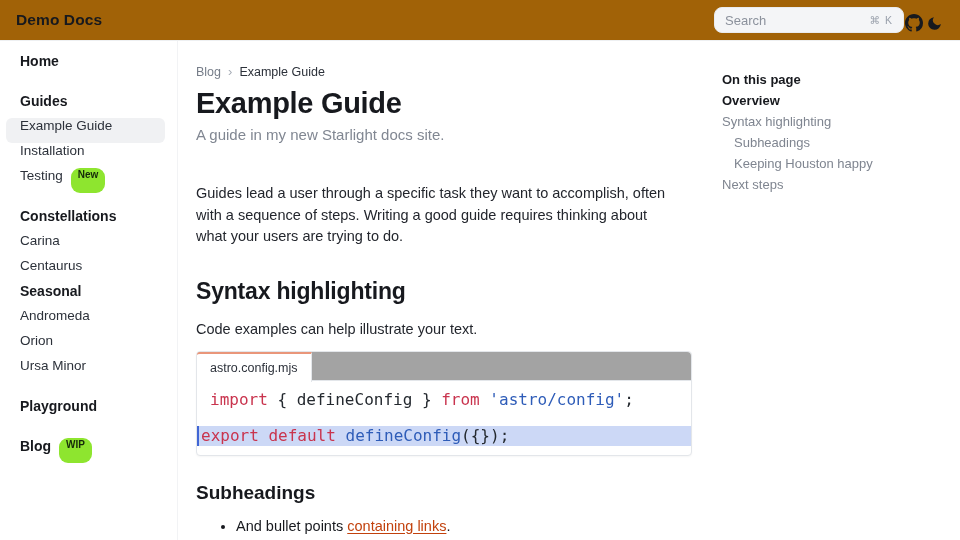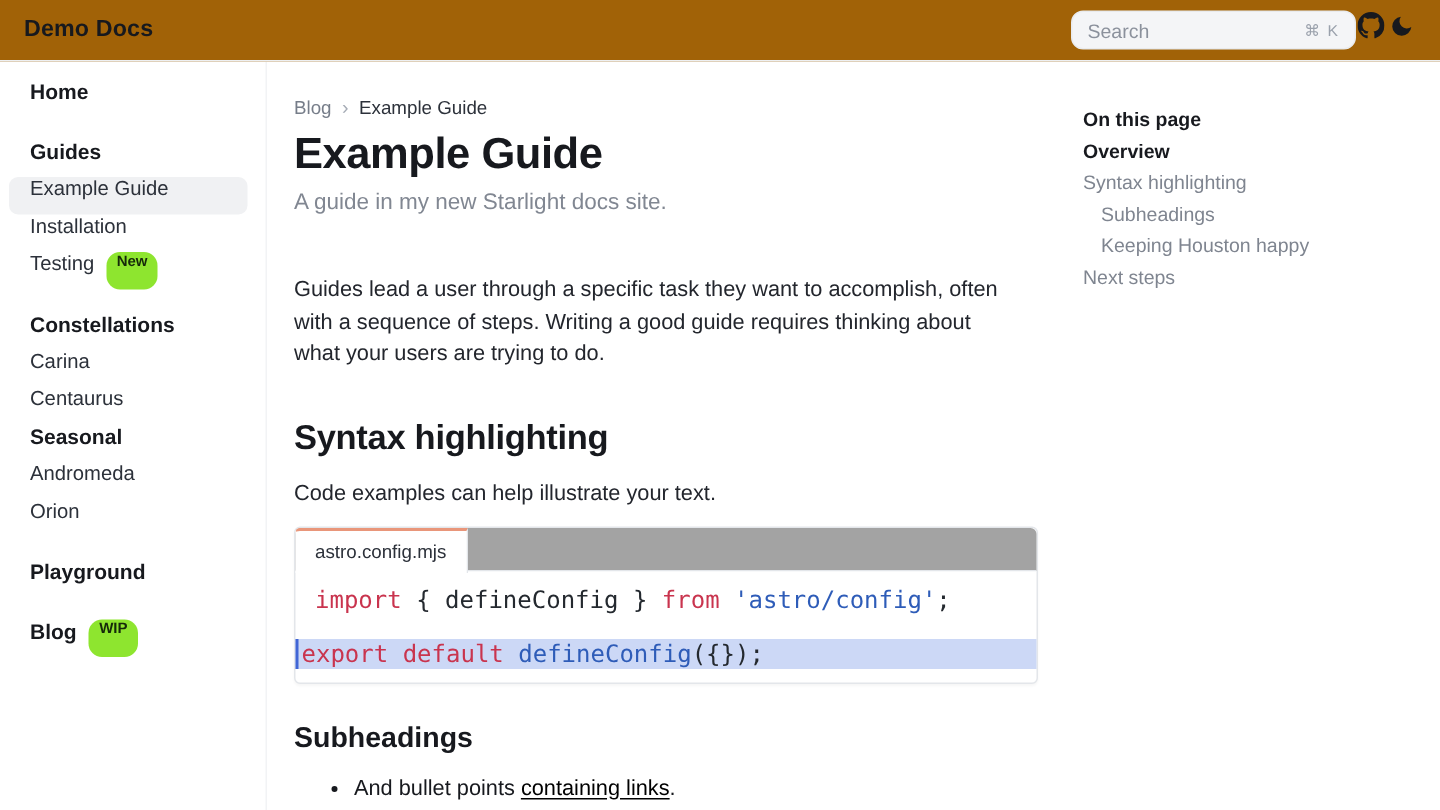"Search" .header-right { align-items: flex-start -> flex-end }
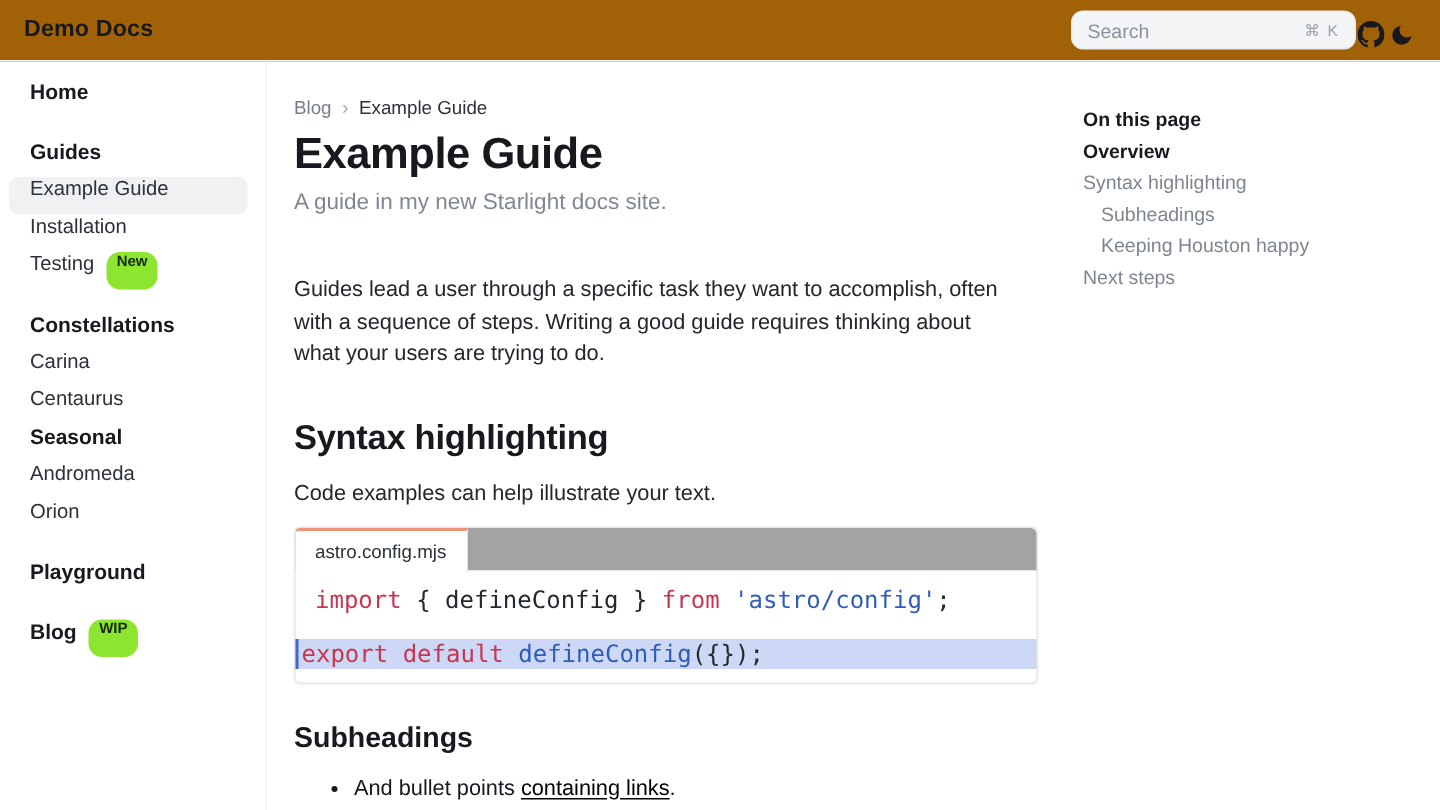"Ursa Minor" li.sitem { html: none -> <li> <span>Ursa Minor</span> </li> }
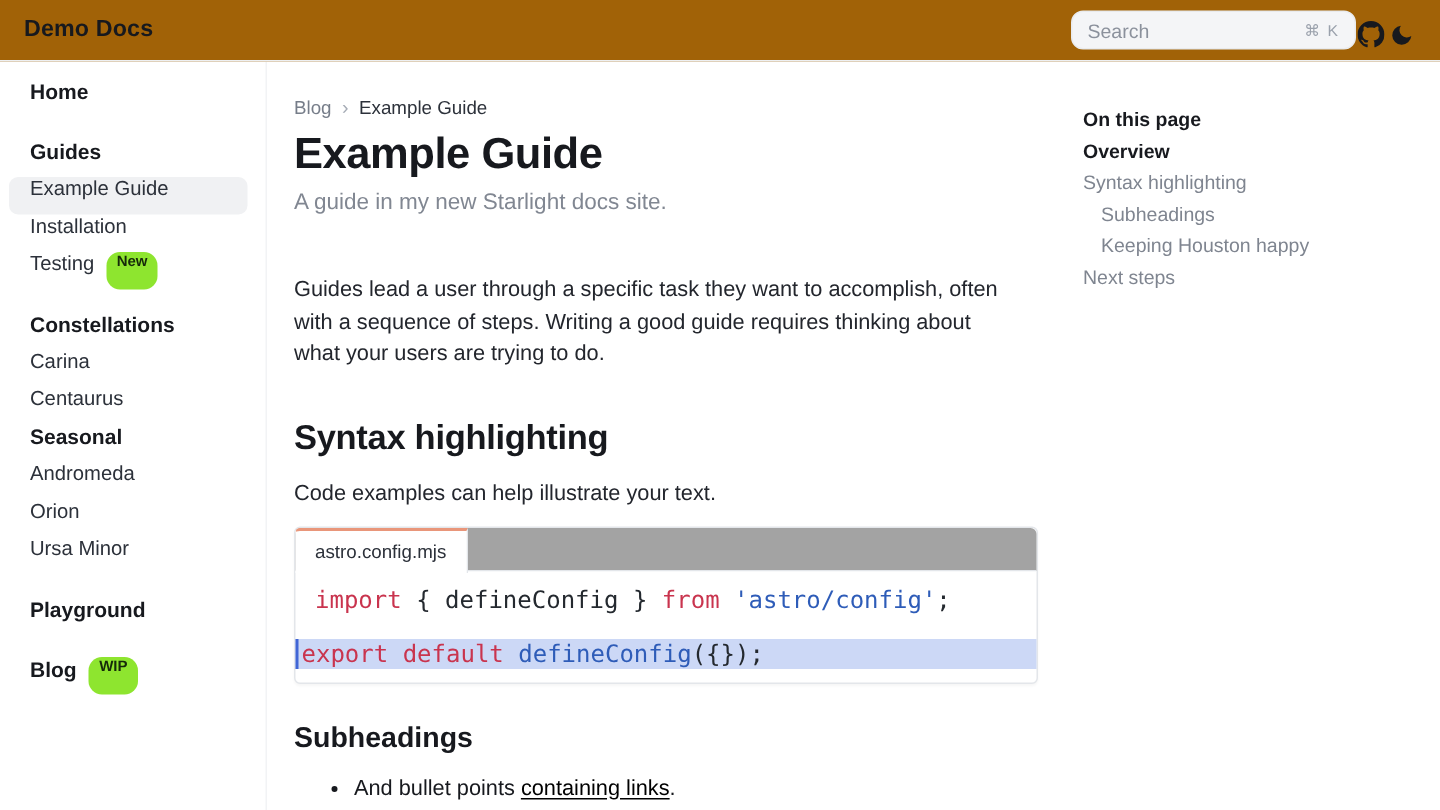"containing links" .inline-link { color: #000000 -> #c2410c }
